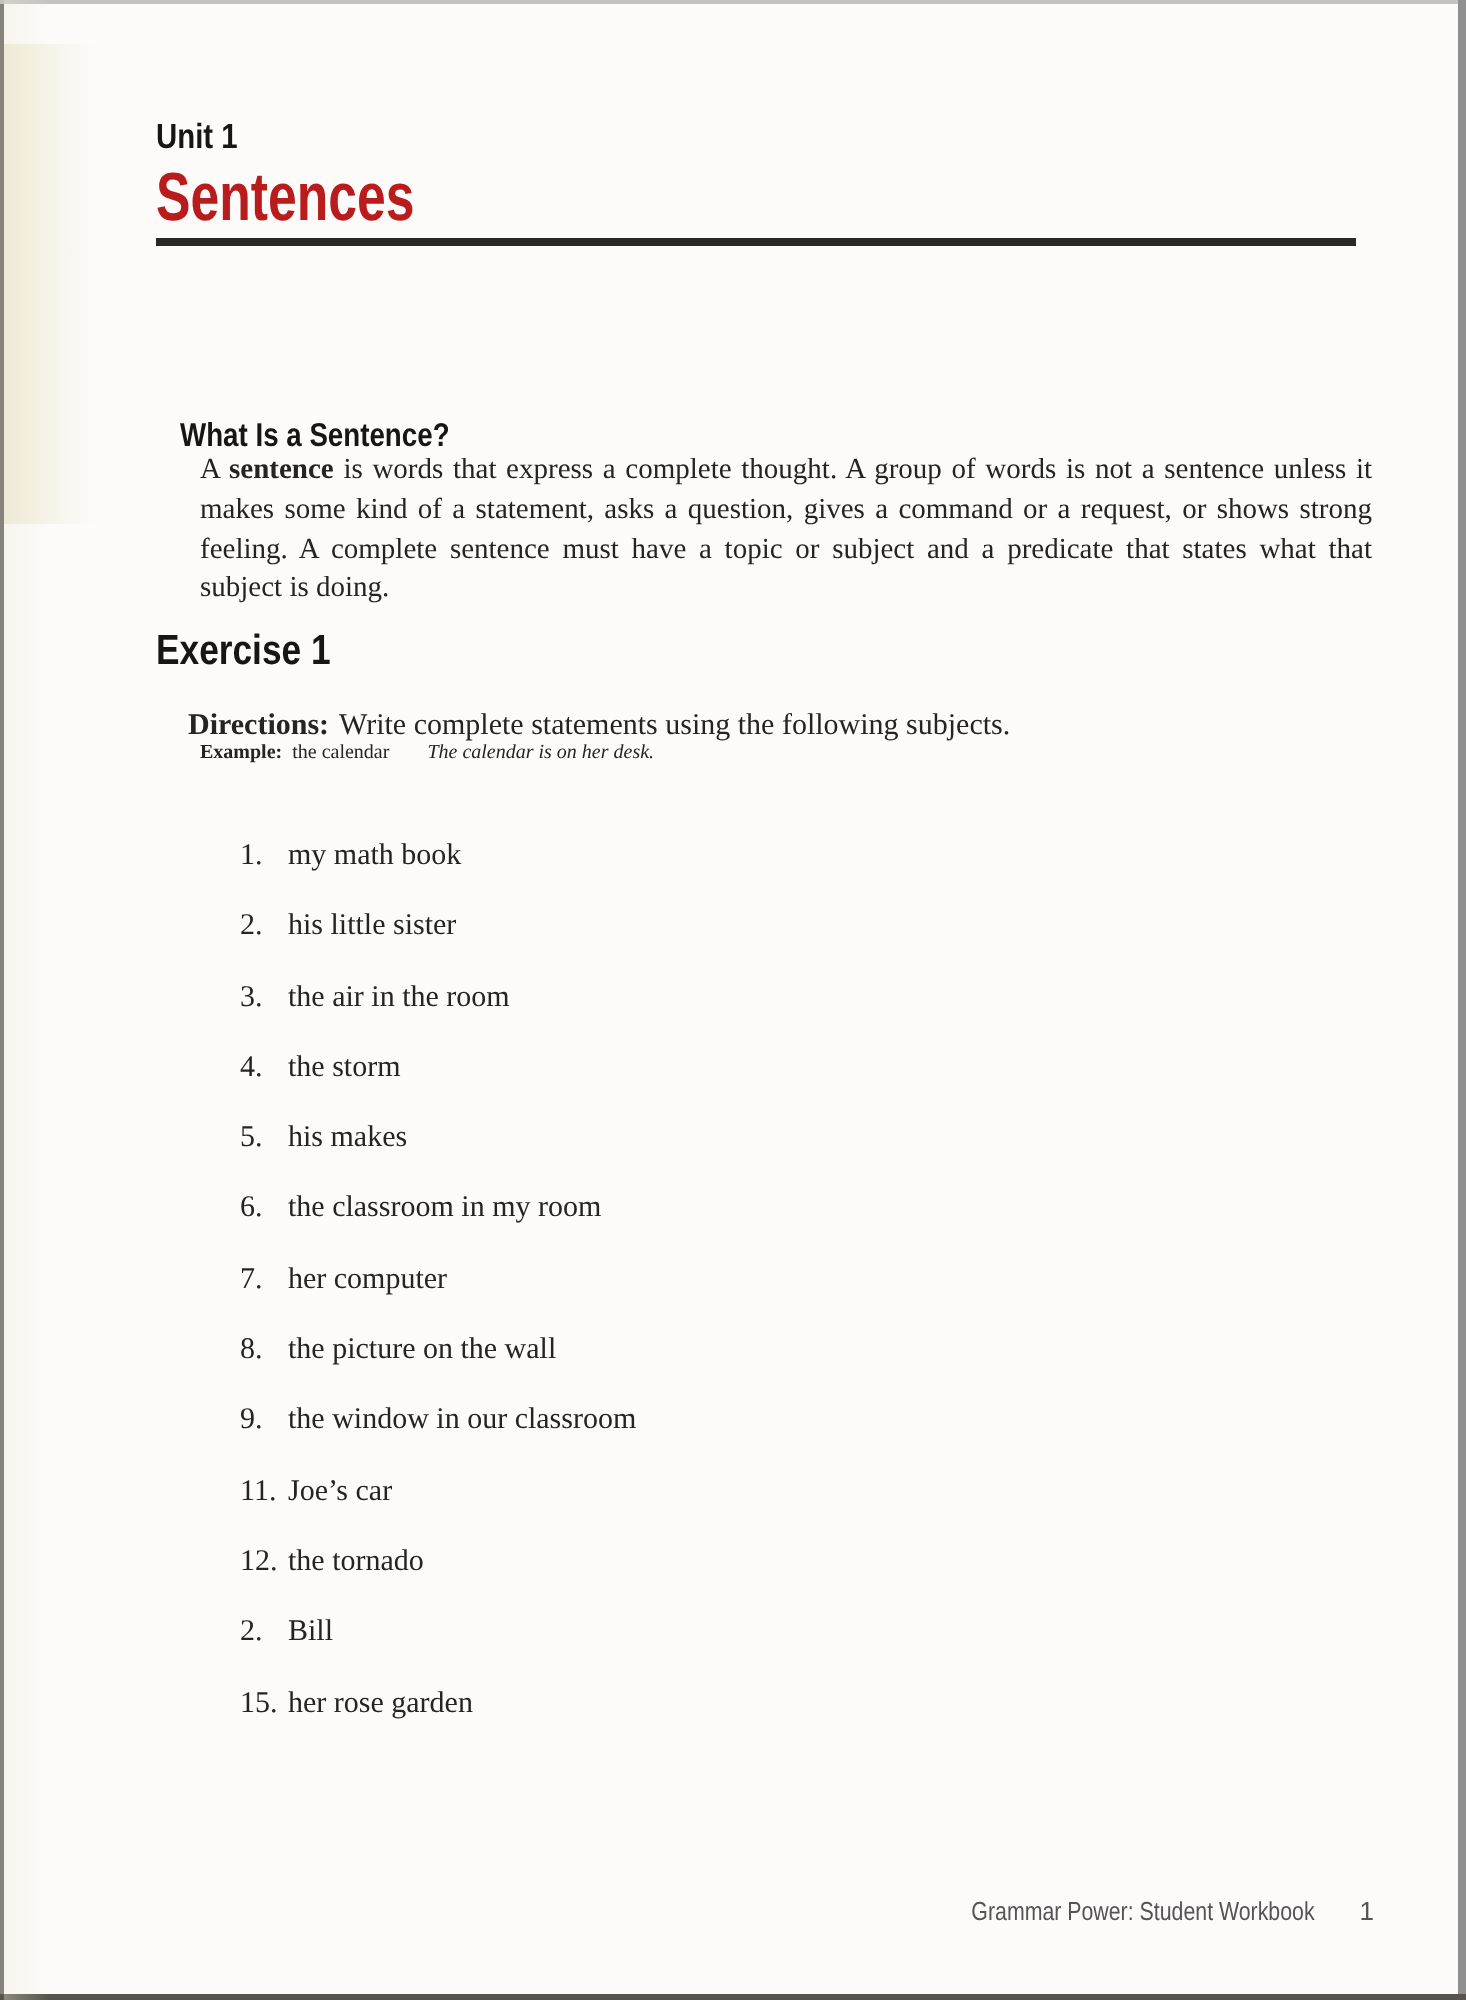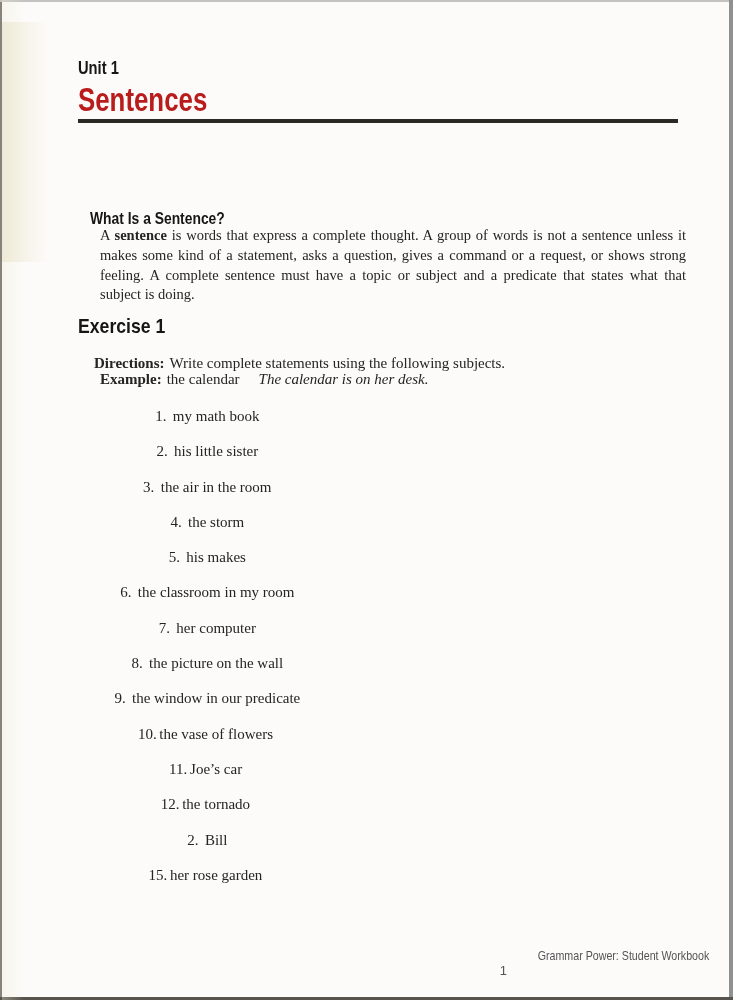"Example: the calendar The calendar" .example { font-size: 15px -> 10px }
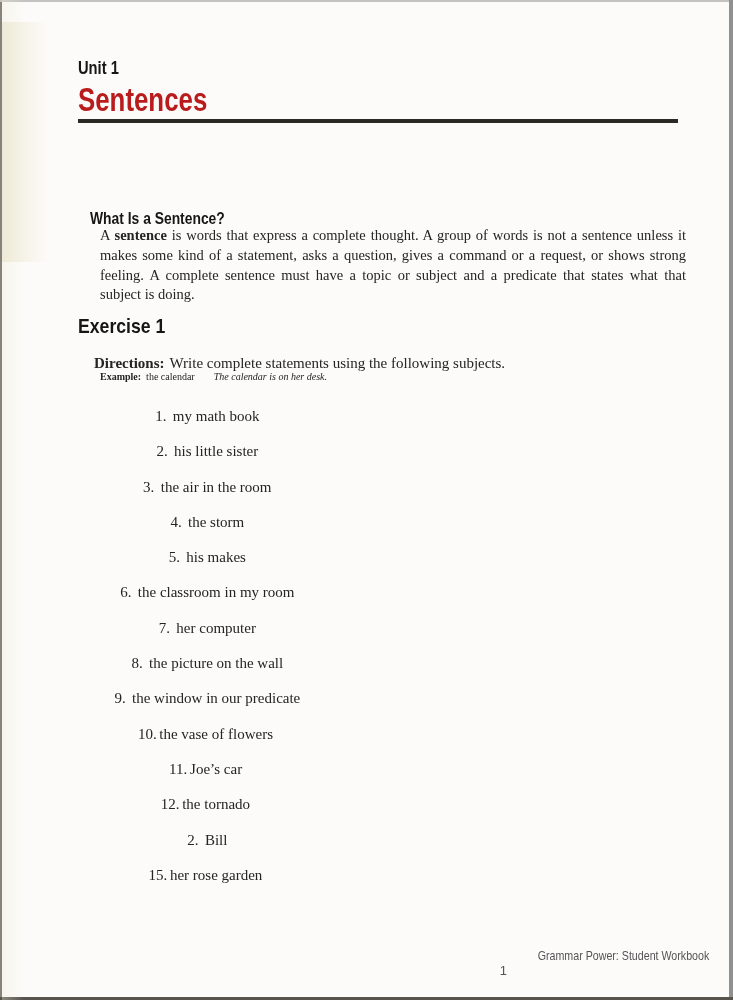"1. my math book" .subject-list { margin: 4px -> 16px; text-align: center -> none }
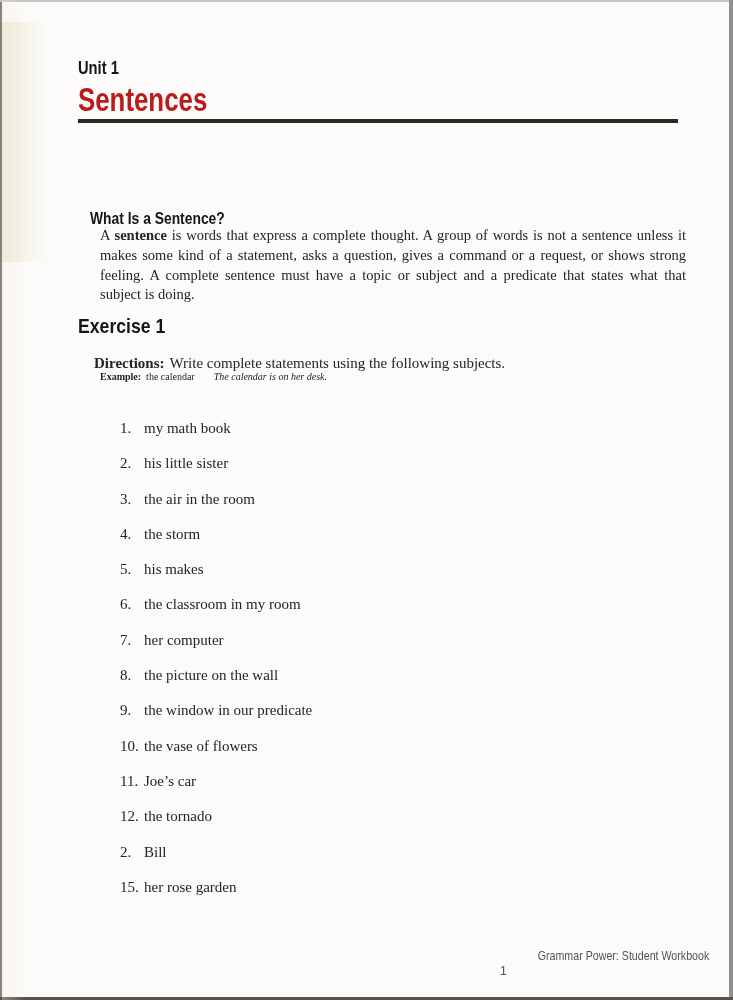"the window in our predicate" span { text: predicate -> classroom }
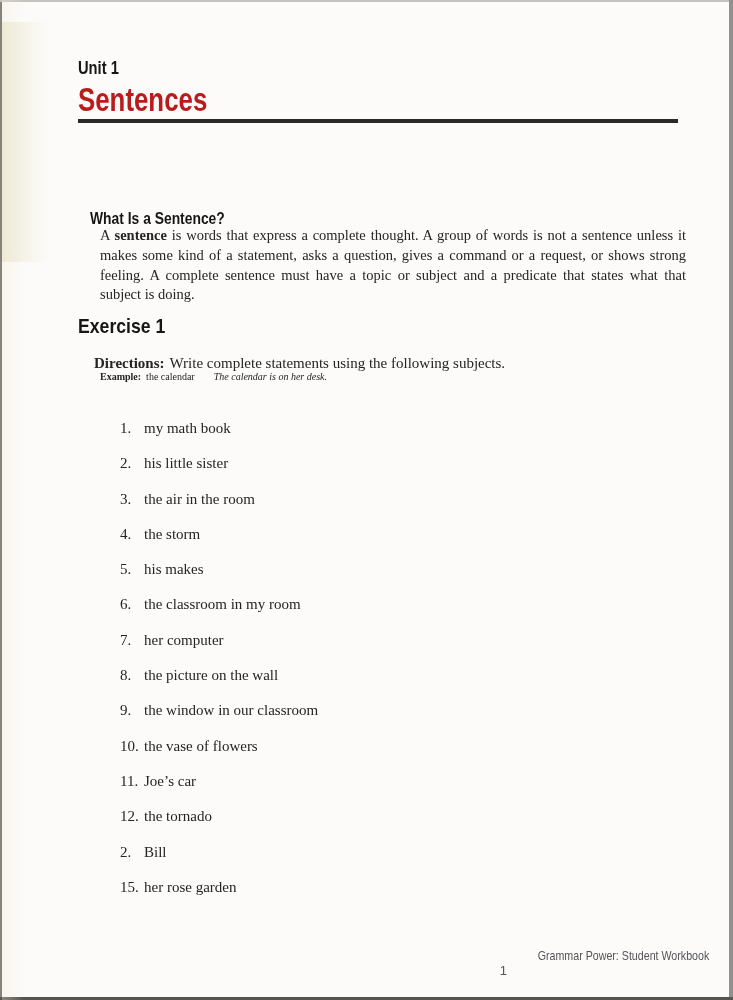"10. the vase of flowers" li { html: <li><span>10.</span><span>the vase of flowers</span></li> -> none }
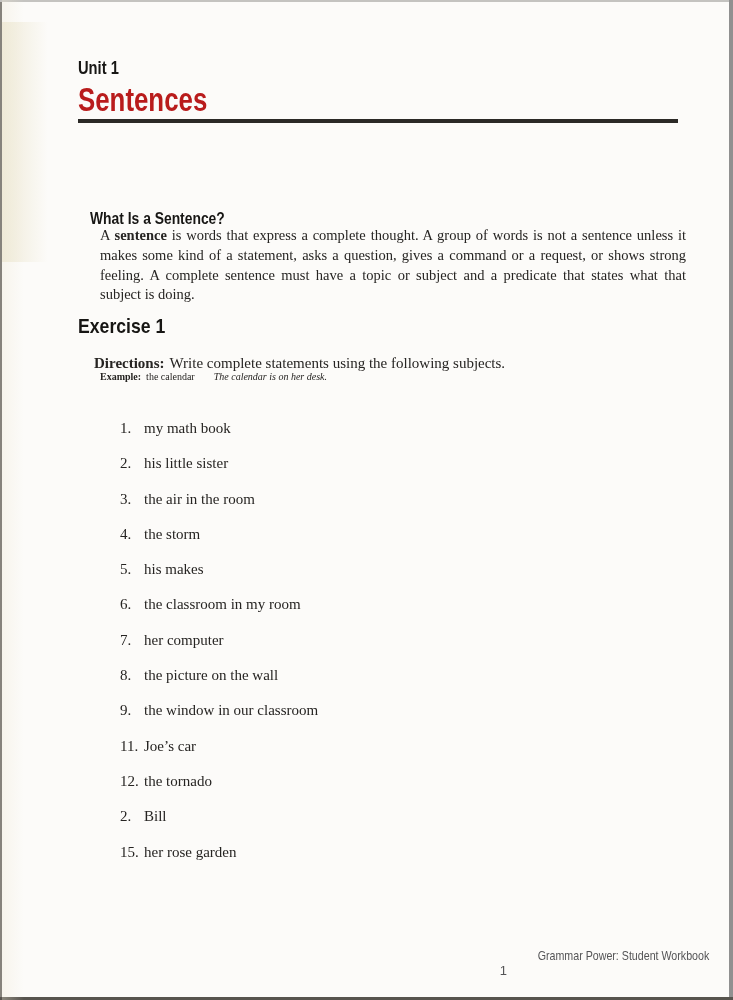"Grammar Power: Student Workbook" .page-footer { flex-direction: column -> none }
